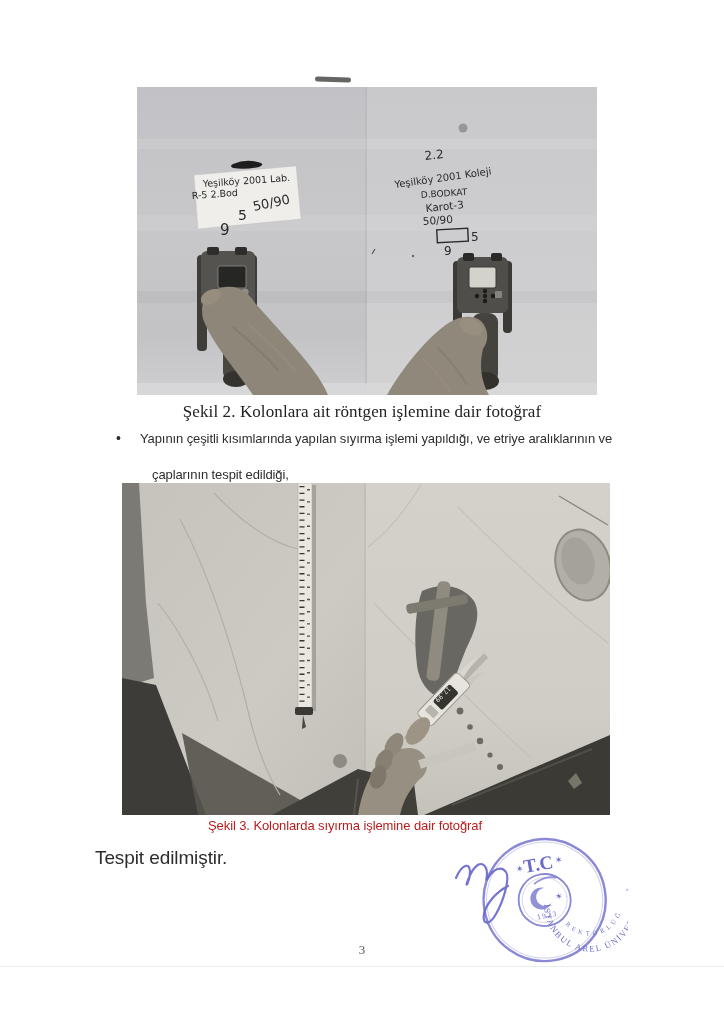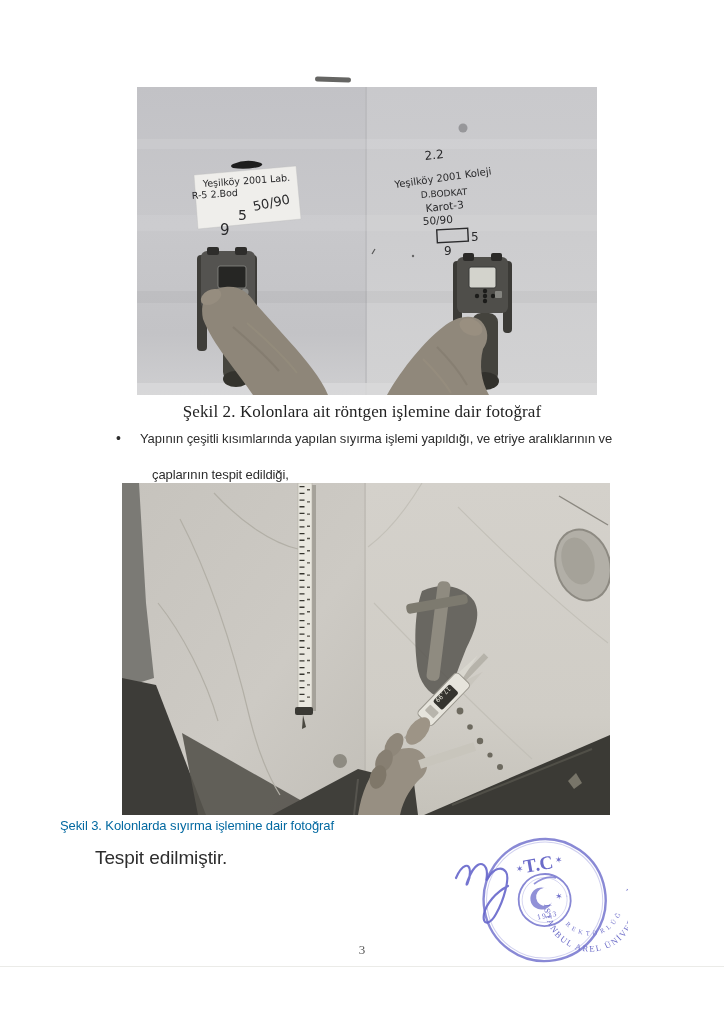"Şekil 3. Kolonlarda sıyırma işlemine" .caption-sans { color: #0369a1 -> #b91c1c; text-align: none -> center }
